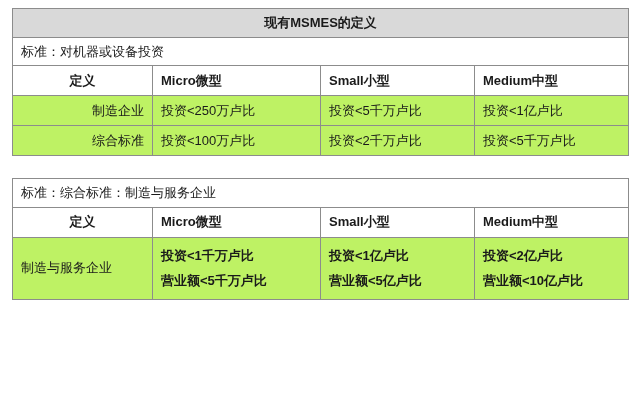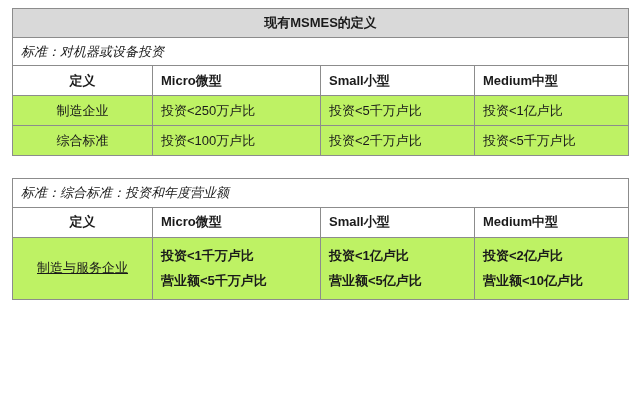"标准：对机器或设备投资" td.criteria-cell { font-style: italic -> none }
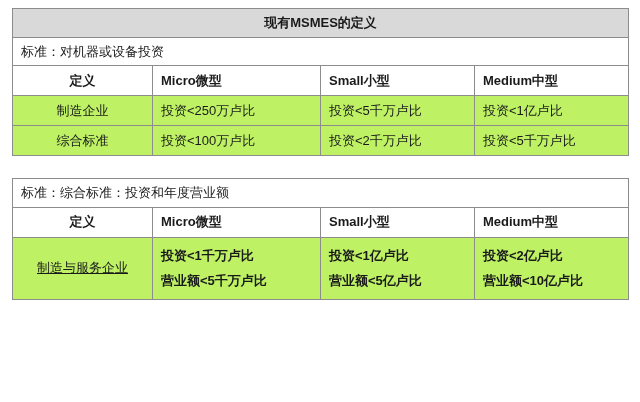"制造企业" td.rowlabel { text-align: center -> right }
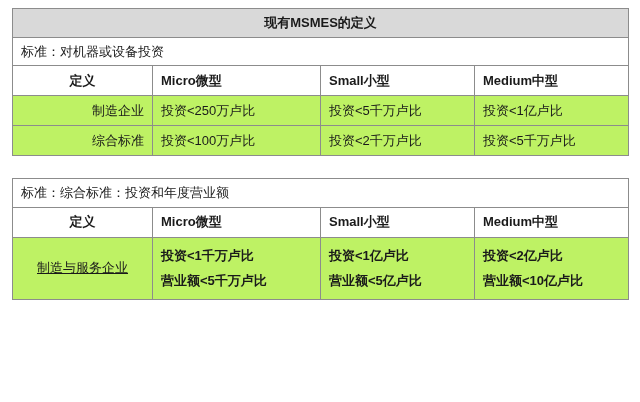"标准：综合标准：投资和年度营业额" td.criteria-cell { text: 投资和年度营业额 -> 制造与服务企业 }
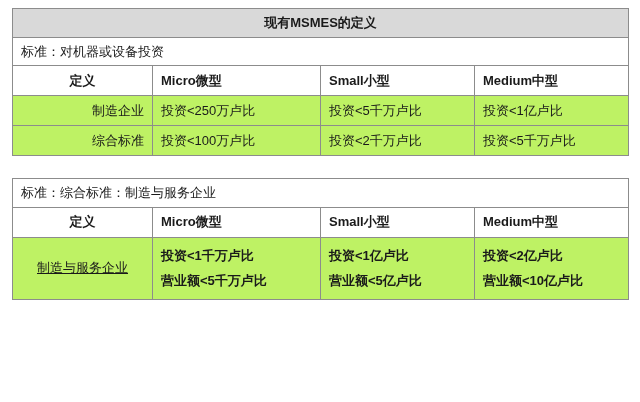"制造与服务企业" td.rowlabel.center-v { text-align: center -> left; text-decoration: underline -> none }
